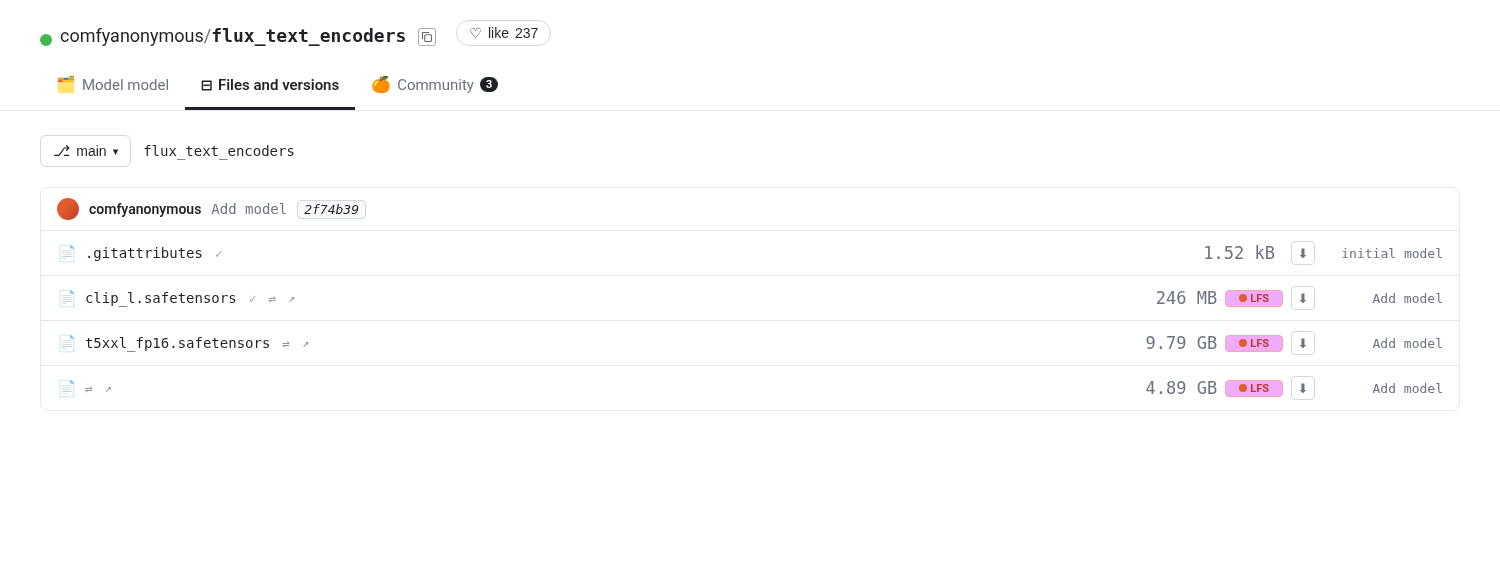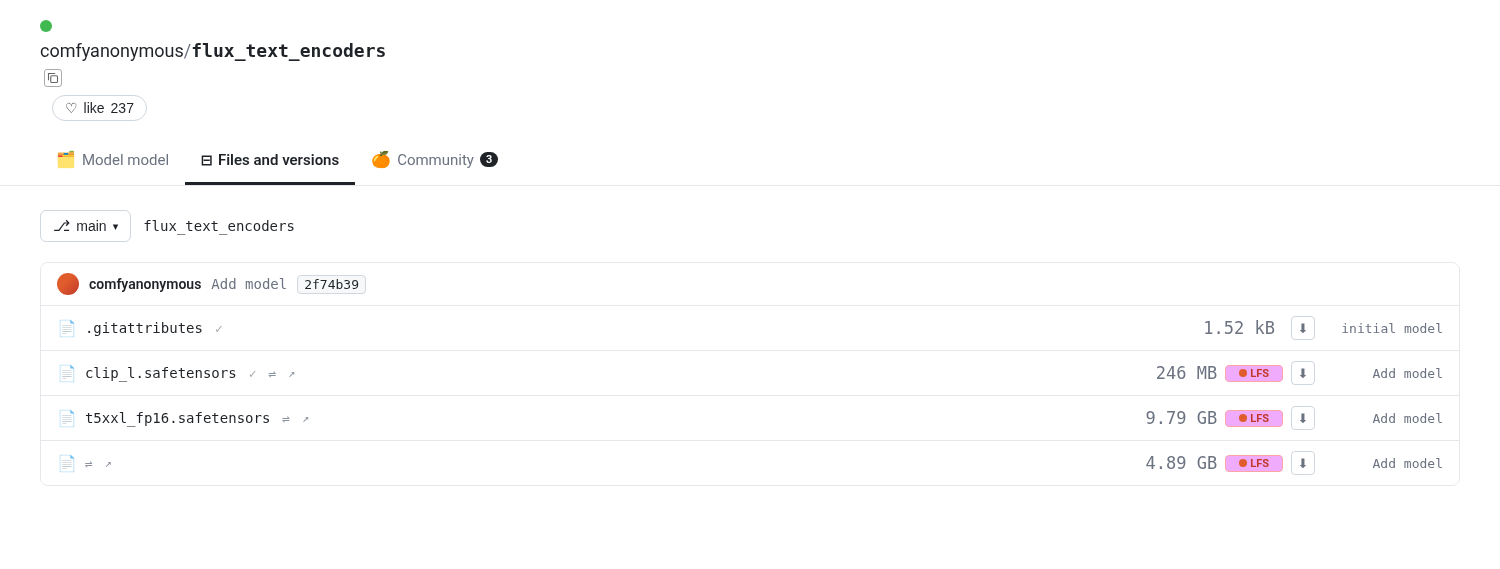"comfyanonymous/flux_text_encoders" .header { align-items: flex-start -> flex-end; flex-direction: column -> none }
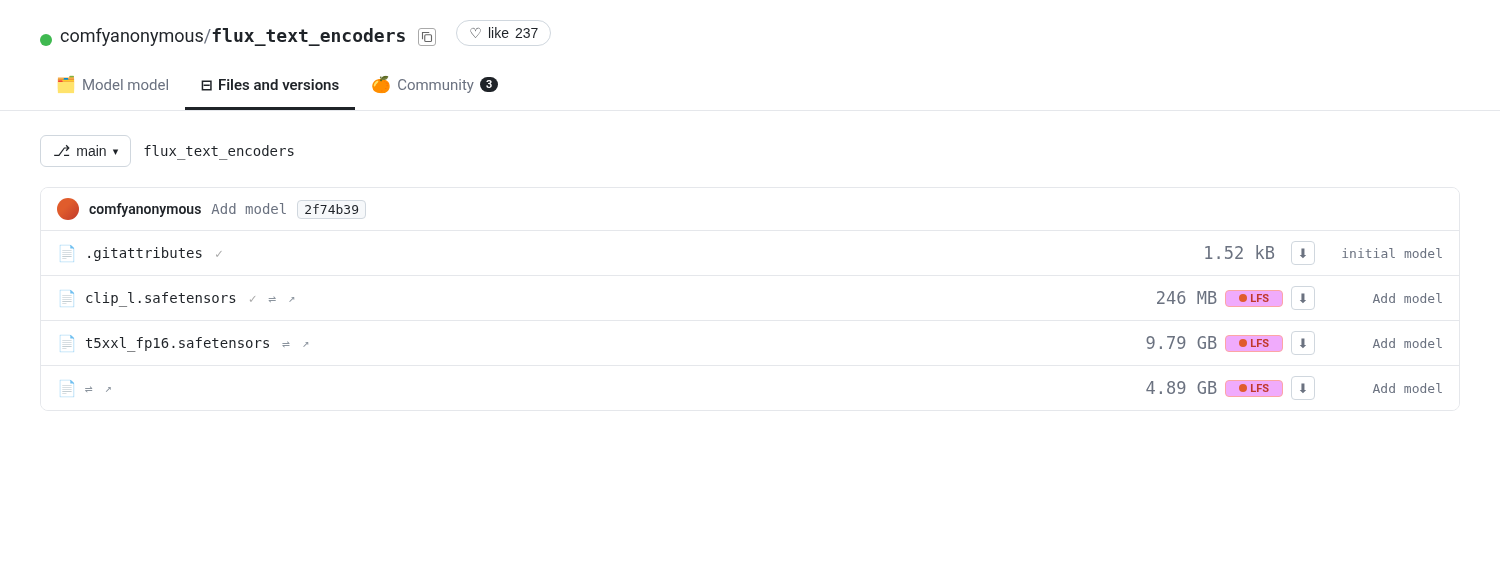"2f74b39" .commit-hash { font-style: none -> italic }
